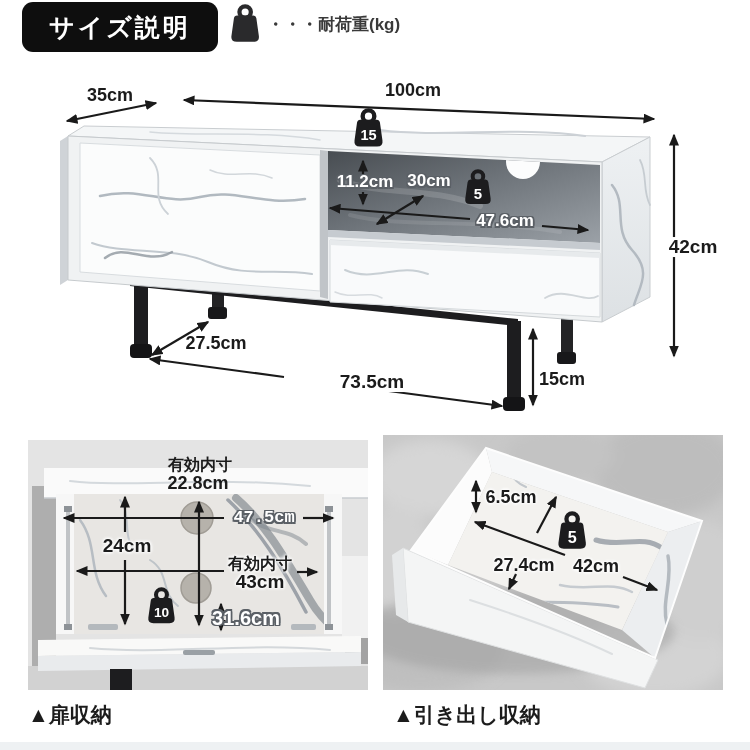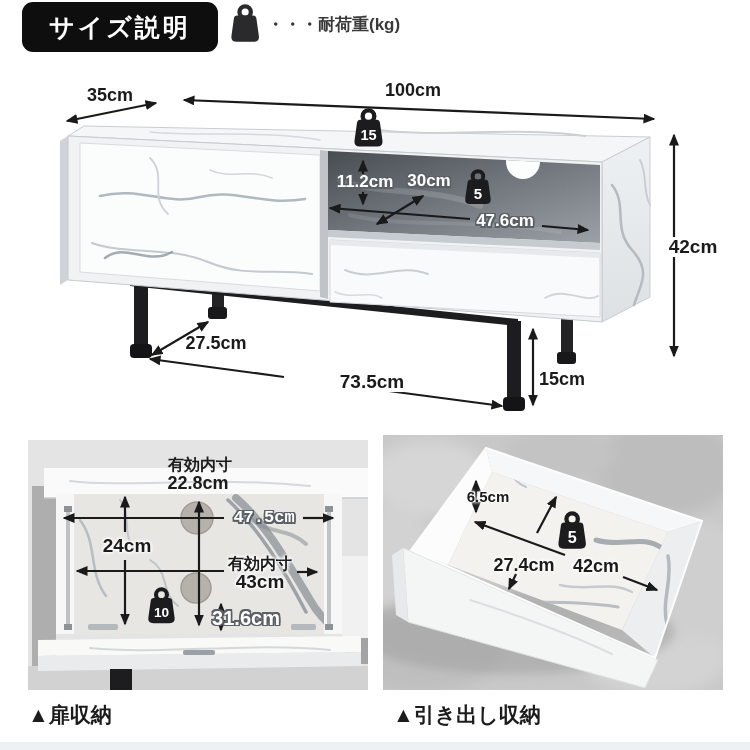"6.5cm" div.lbl { font-size: 15px -> 18px; left: 488px -> 511px }
